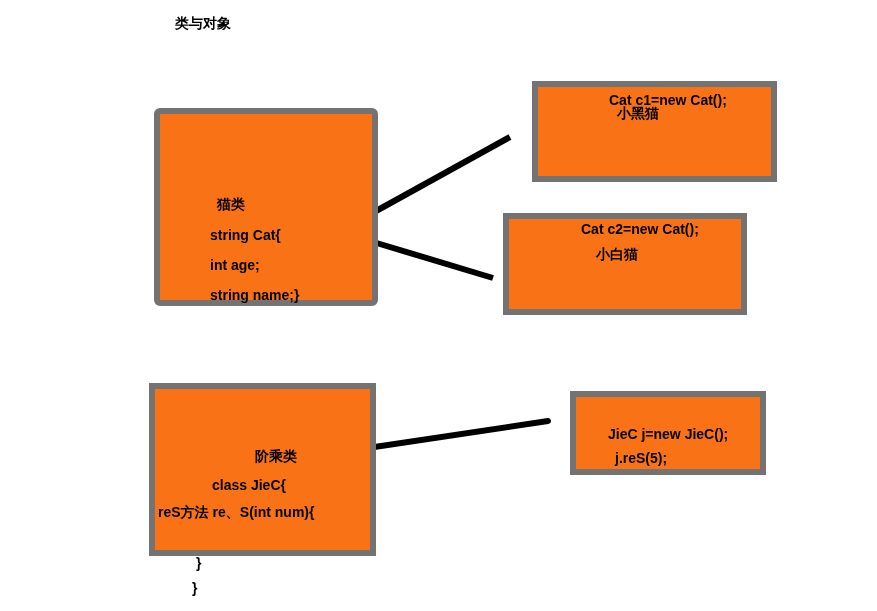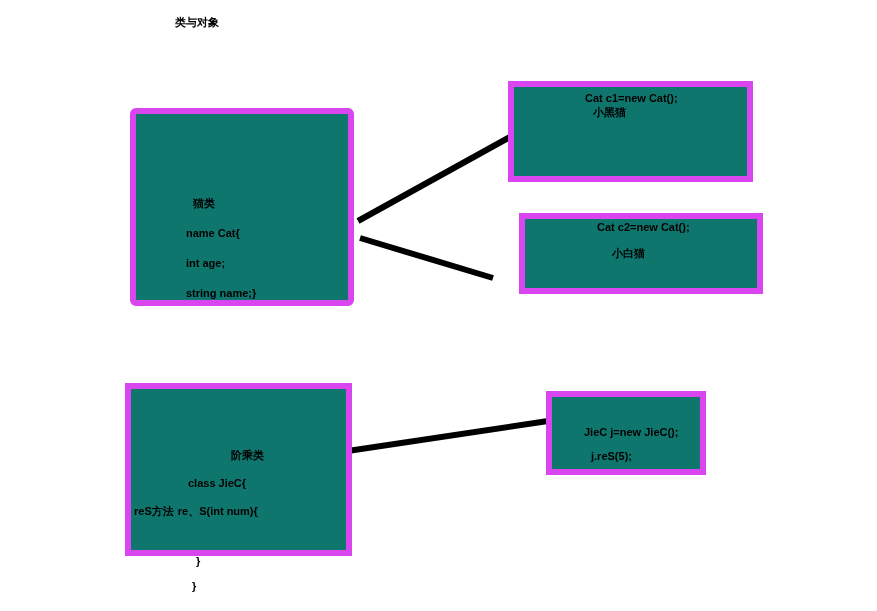"类与对象" #canvas { font-size: 11px -> 14px }
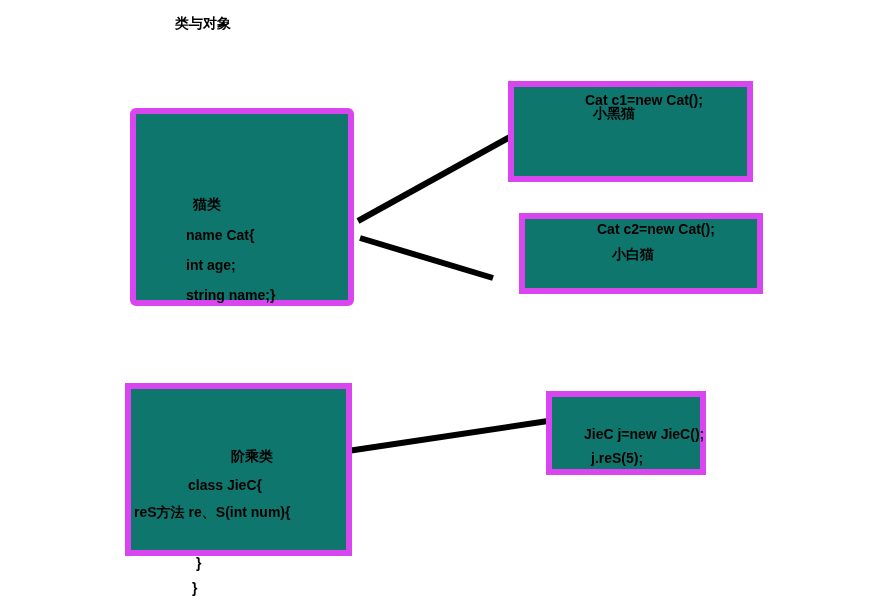"Cat c1=new Cat();" .box { background: #0f766e -> #f97316; border: 6px solid #d946ef -> 6px solid #737373; margin-left: none -> 24px }
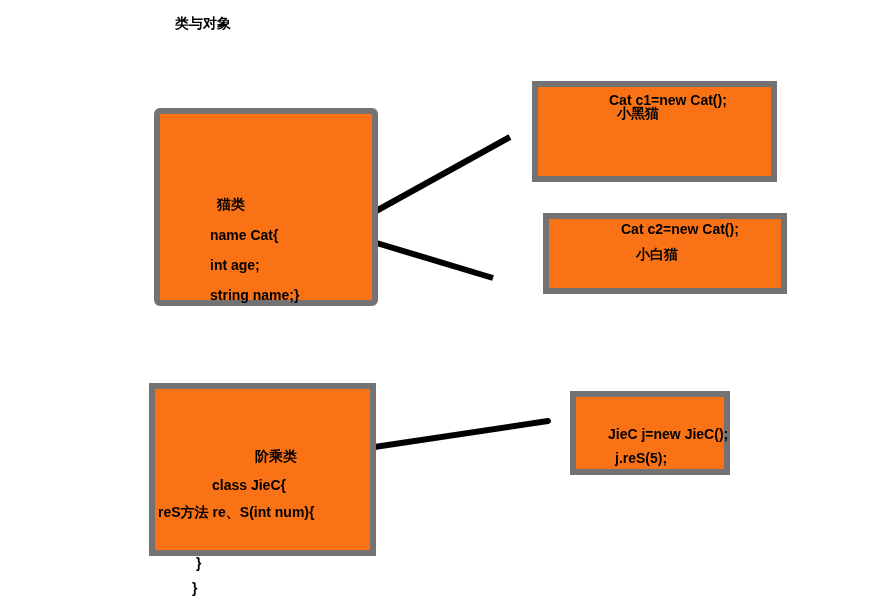"name Cat{" div.abs { text: name -> string }
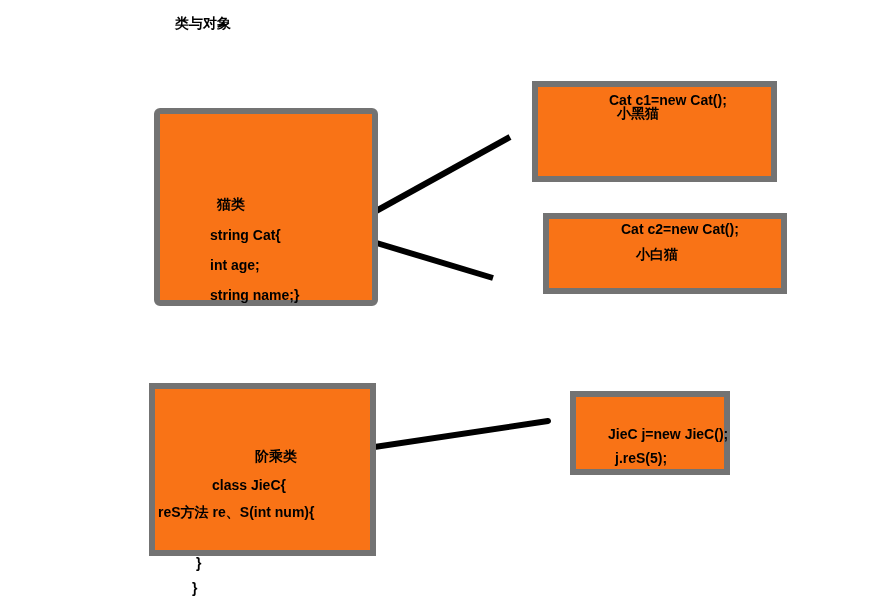"Cat c2=new Cat();" #cat-object2-box { height: 81px -> 102px; left: 519px -> 479px }
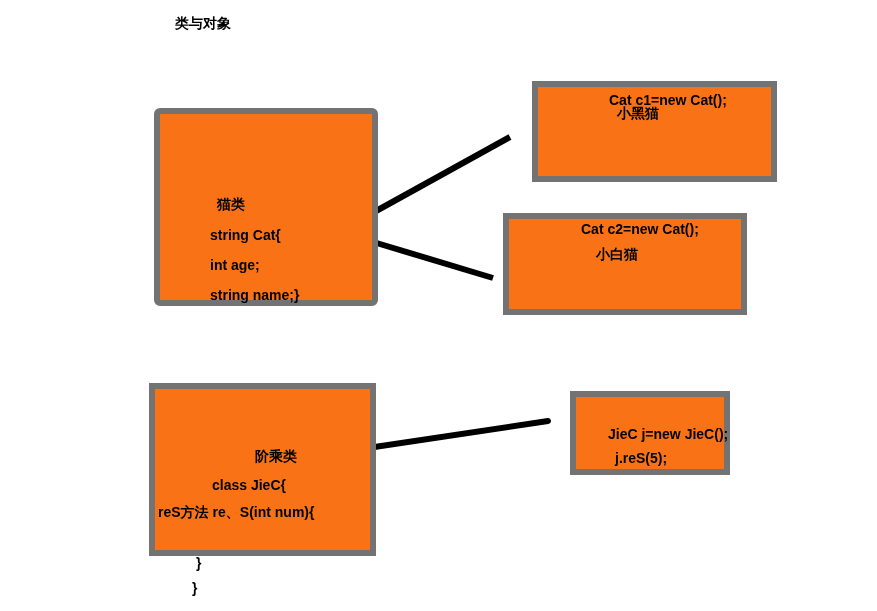"JieC j=new JieC();" #factorial-object-box { width: 160px -> 196px }
